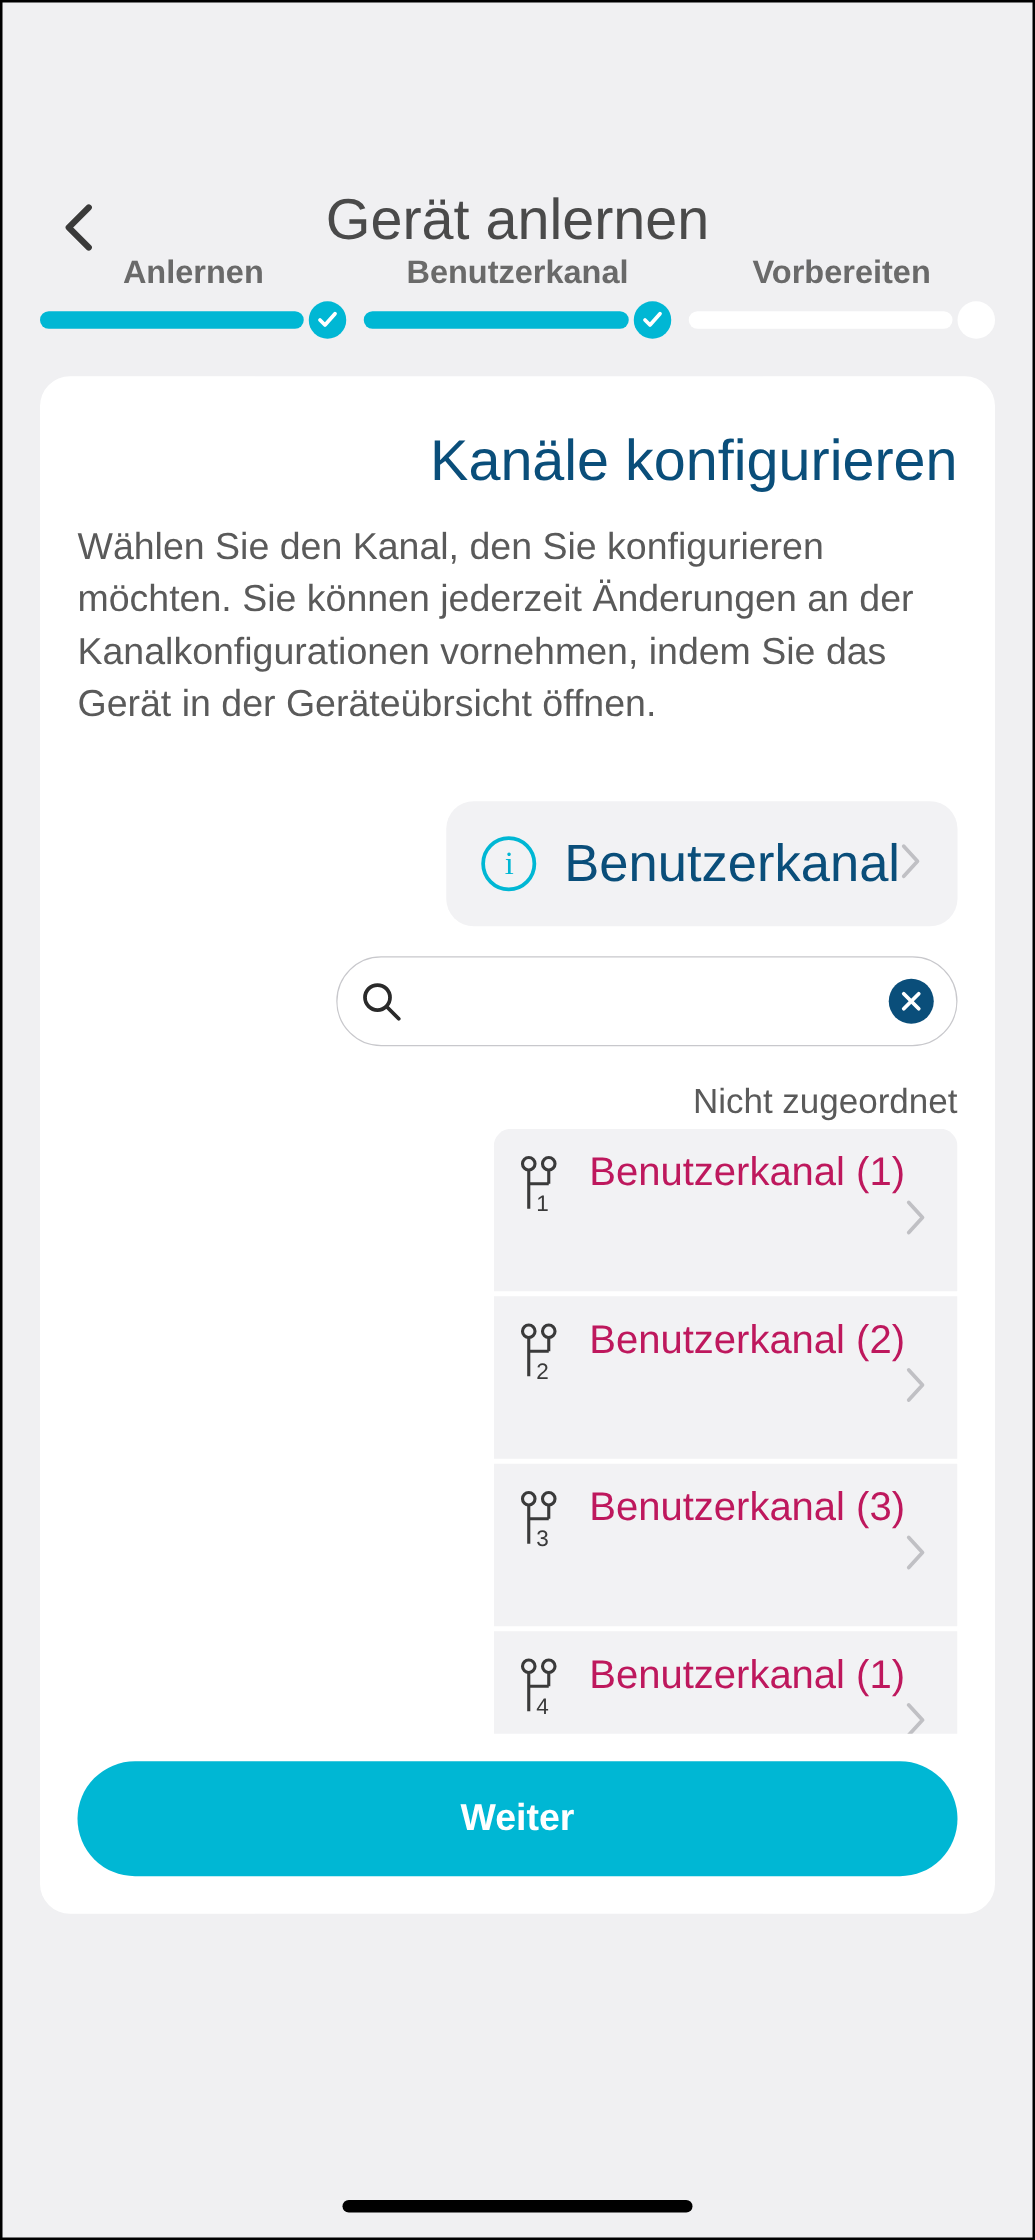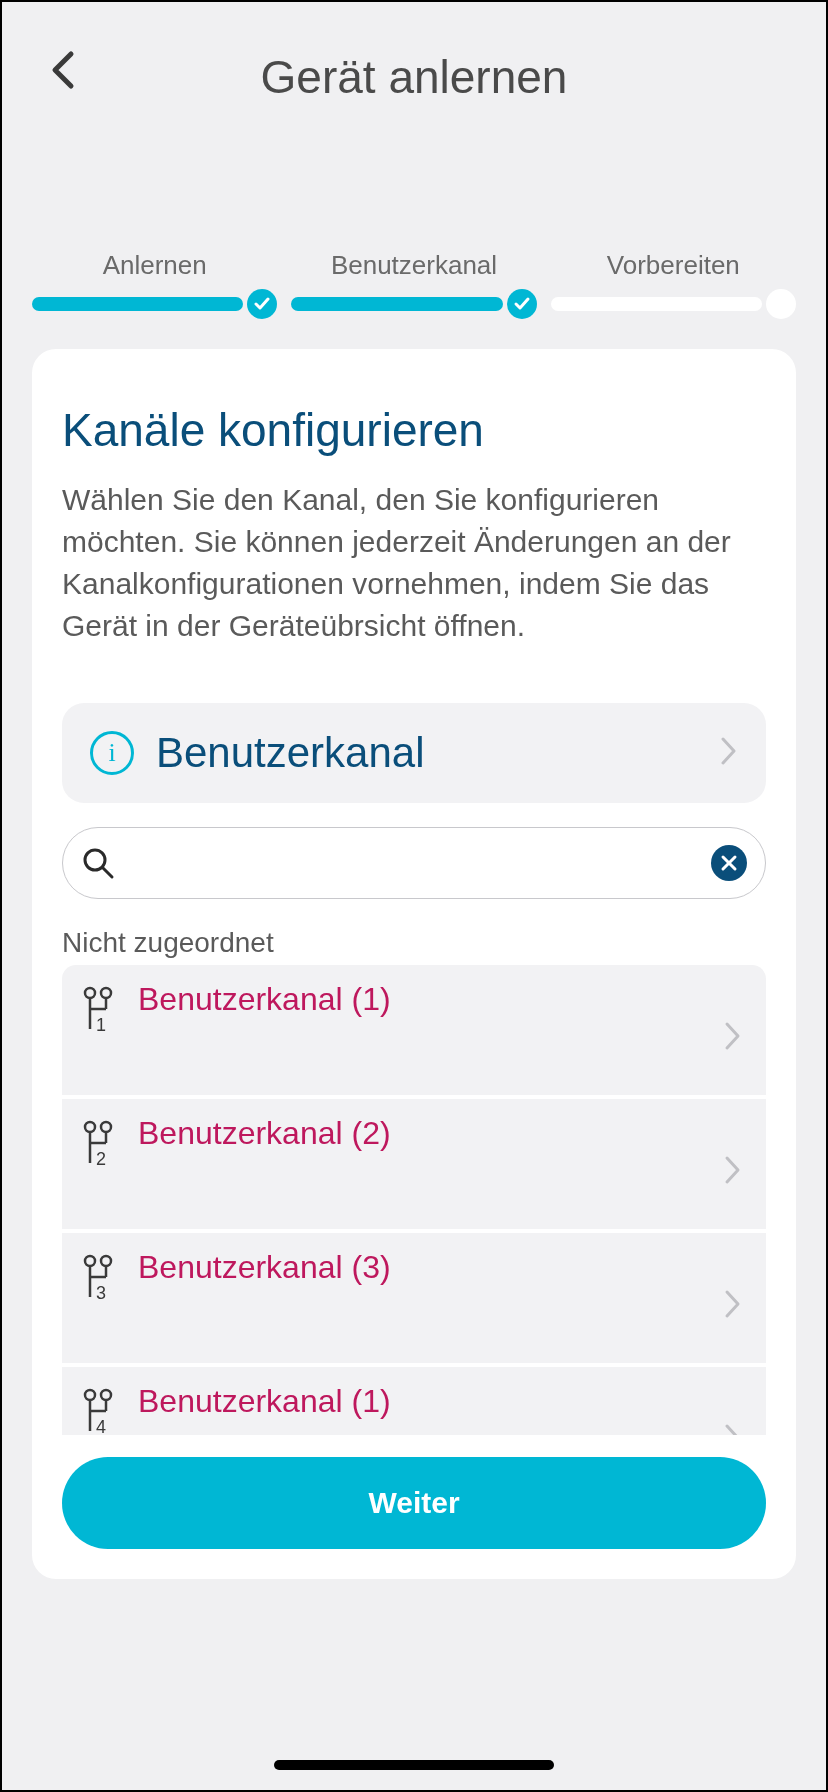"Gerät anlernen" .header { align-items: flex-start -> flex-end; margin-top: 48px -> none }
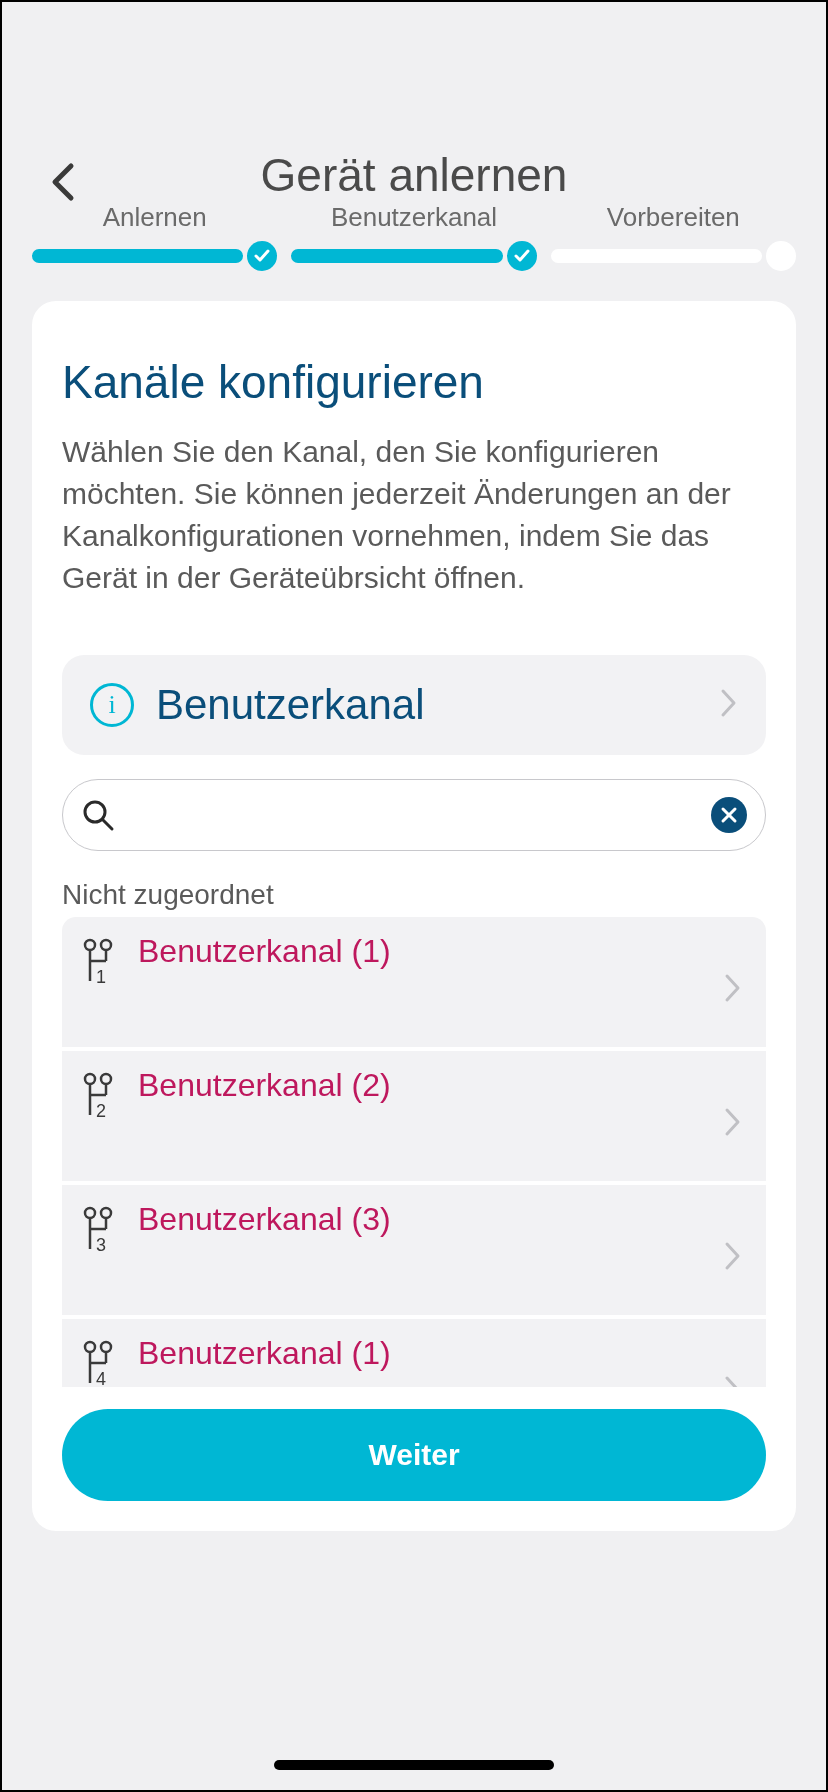"Anlernen" .step-label { font-weight: 400 -> 700 }
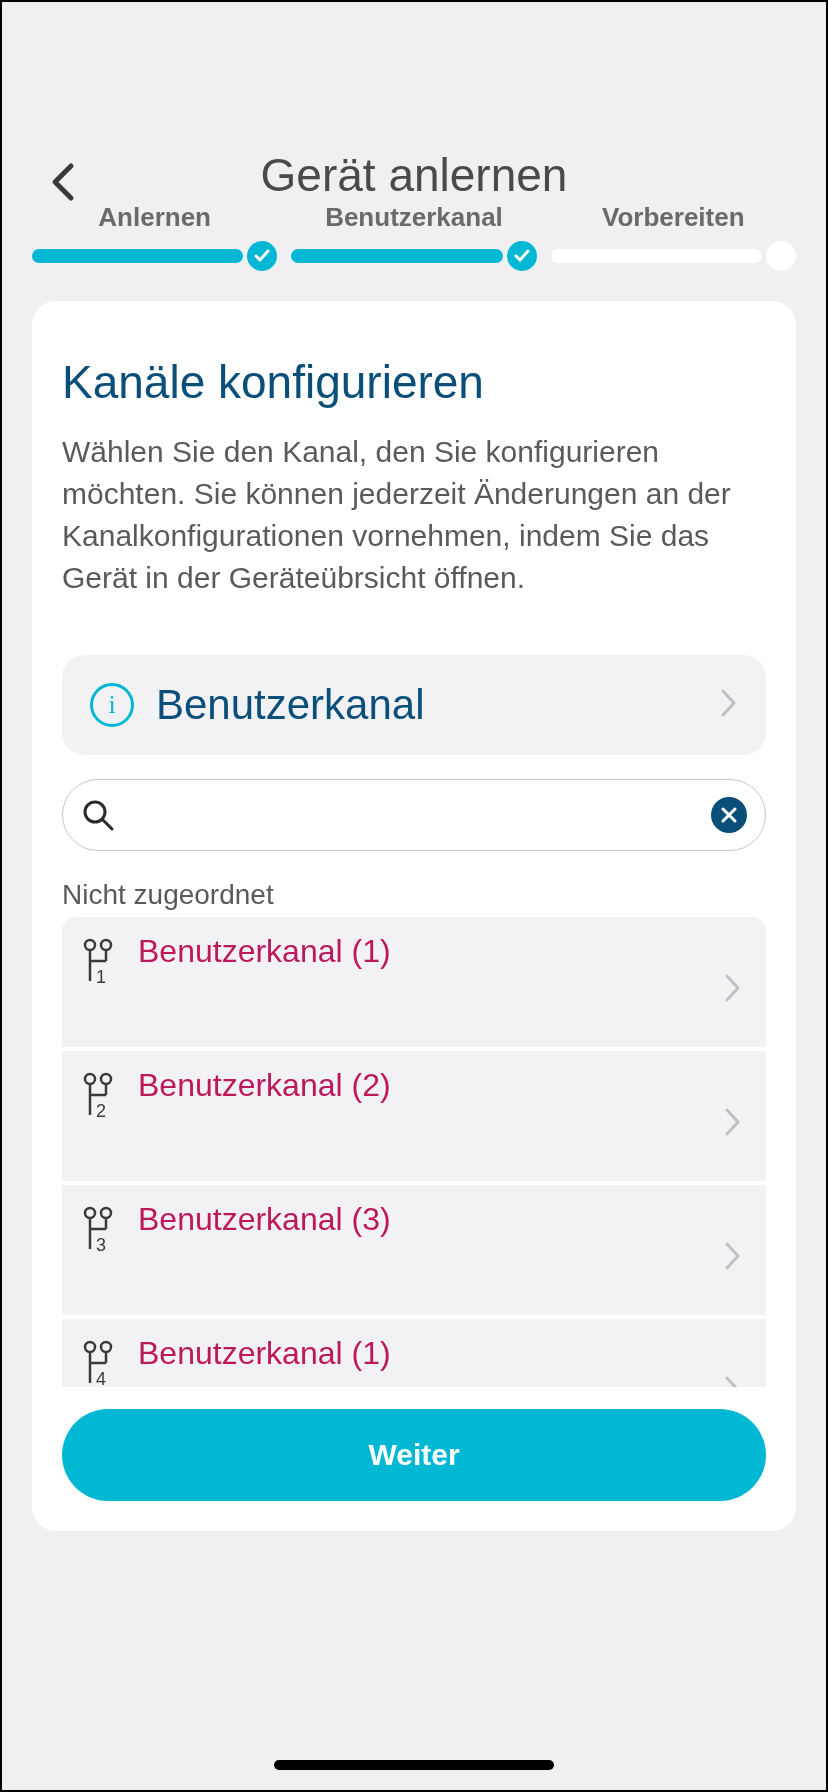"Kanäle konfigurieren" .card { align-items: none -> flex-end; padding: 54px 30px 30px 30px -> 40px 30px 30px 30px }
